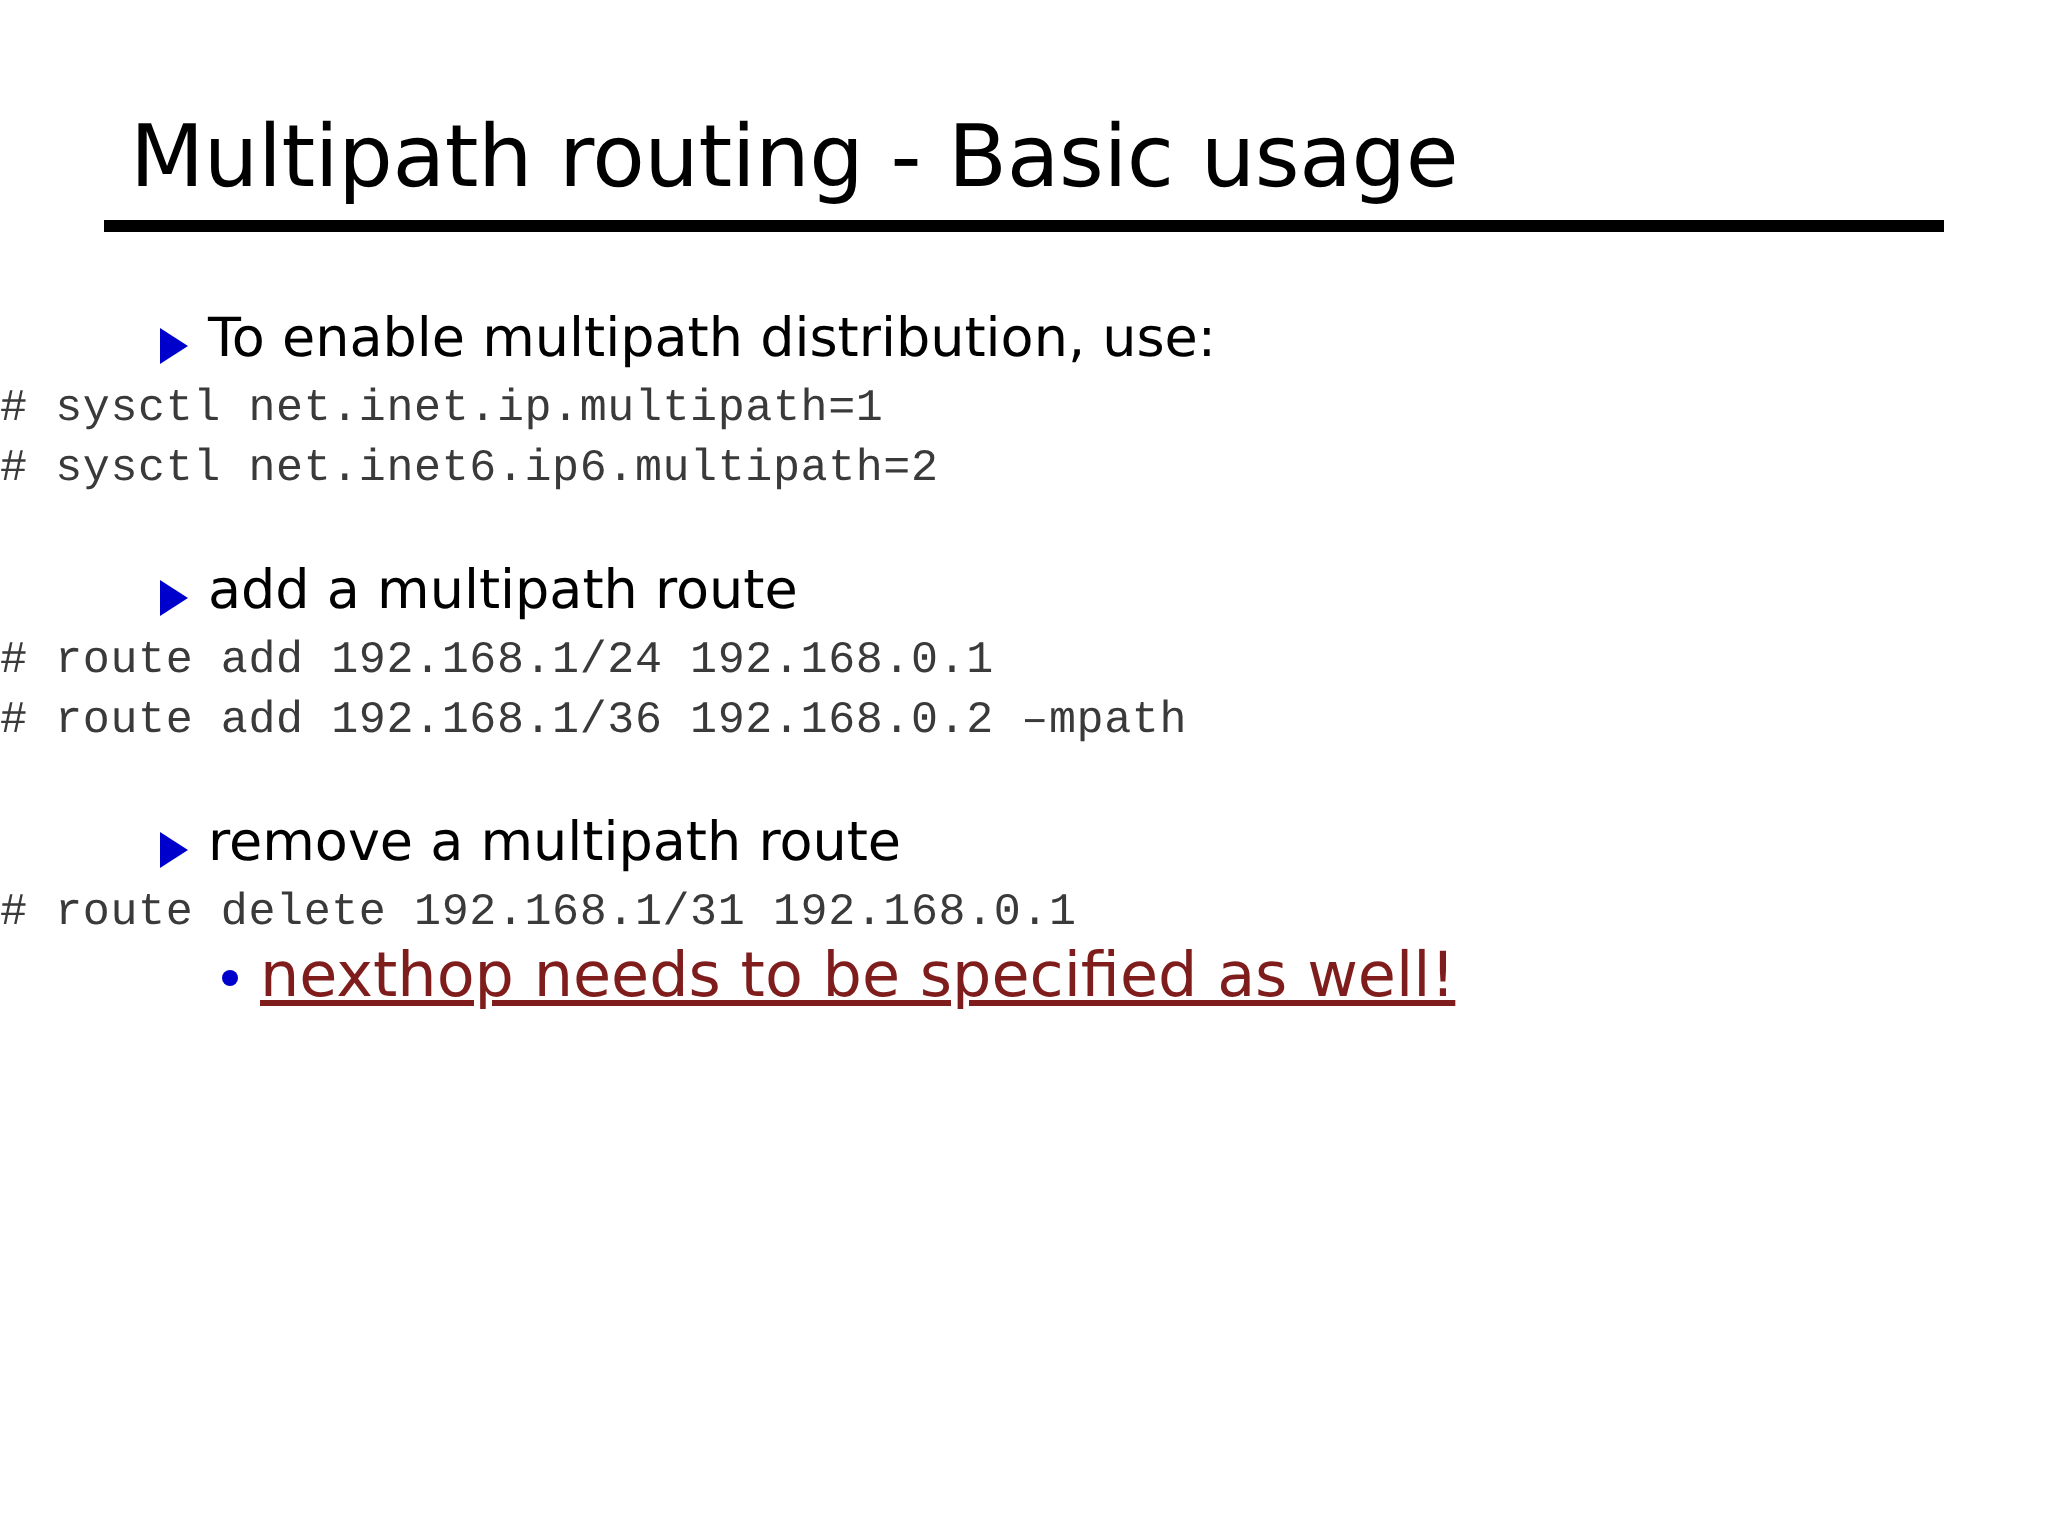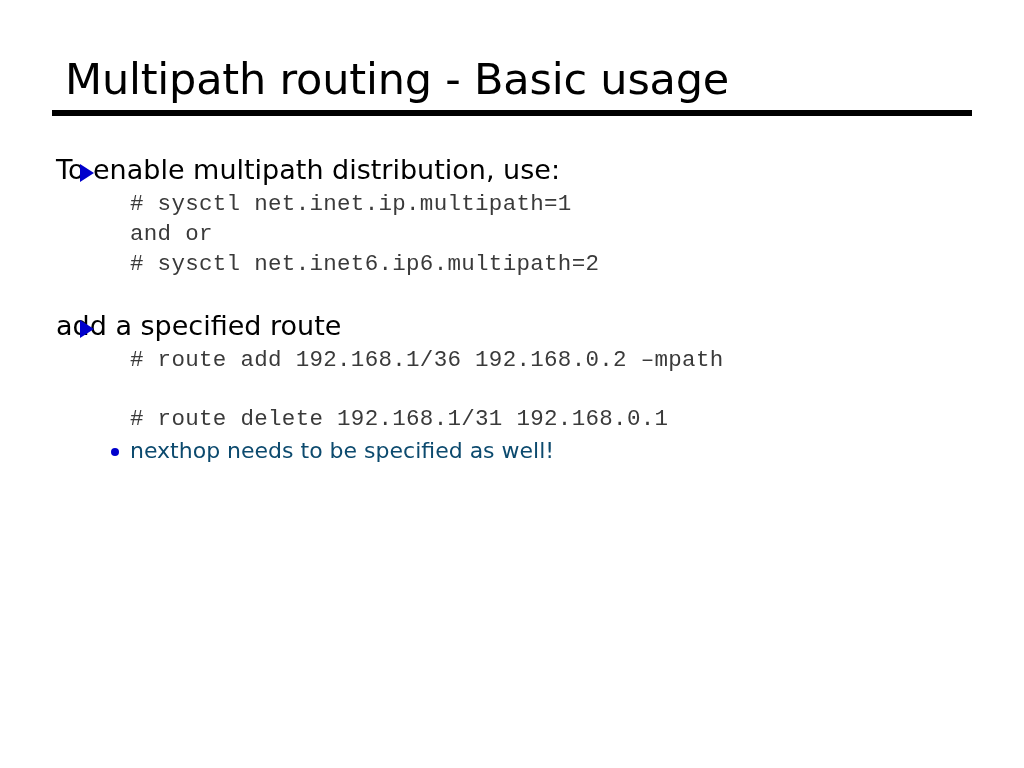"To enable multipath distribution, use:" .bullet-line { padding-left: 56px -> 104px }
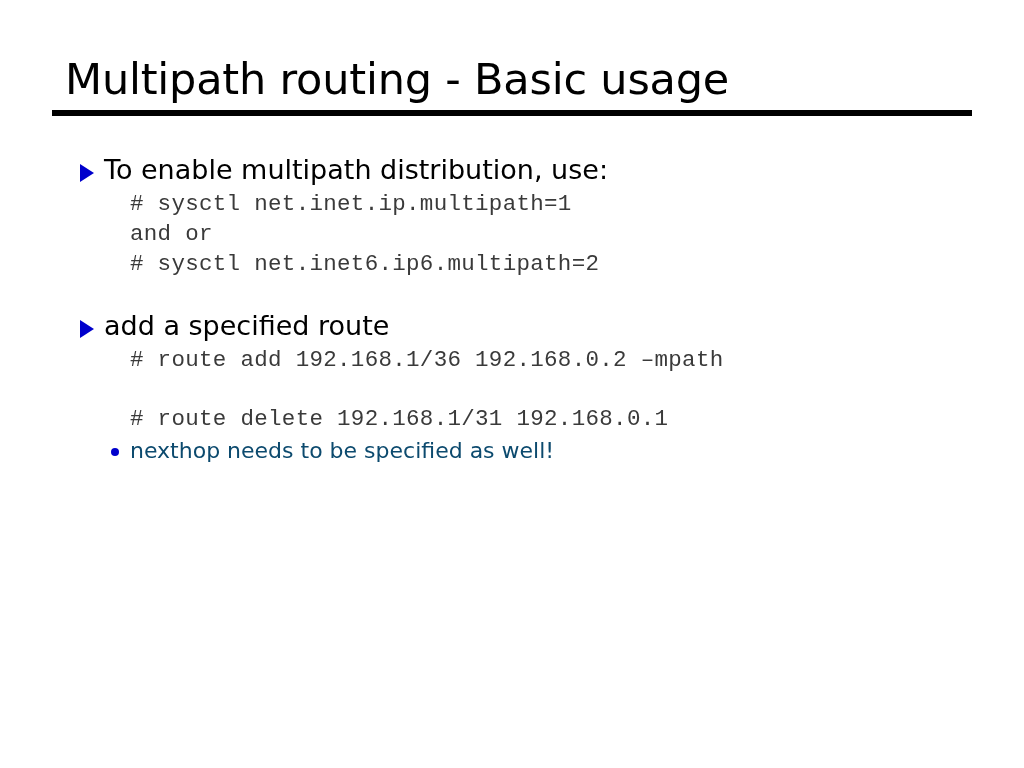"# sysctl net.inet.ip.multipath=1" .code-line { padding-left: 130px -> none }
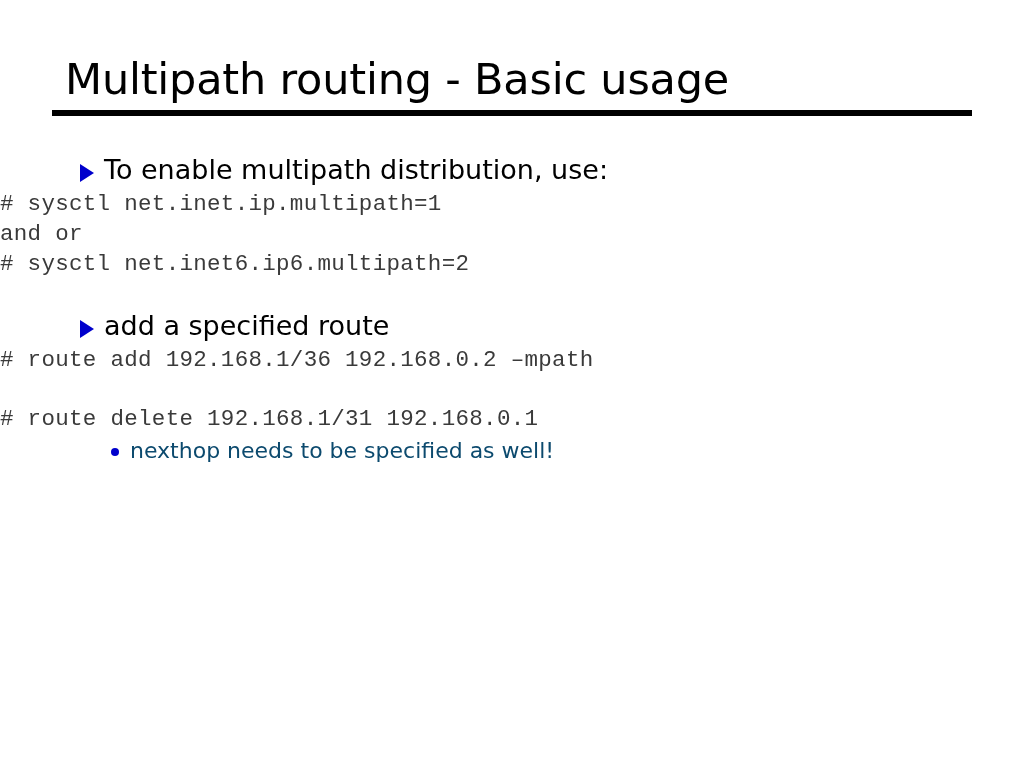"and or" span.code-line { html: <span>and or</span> -> none }
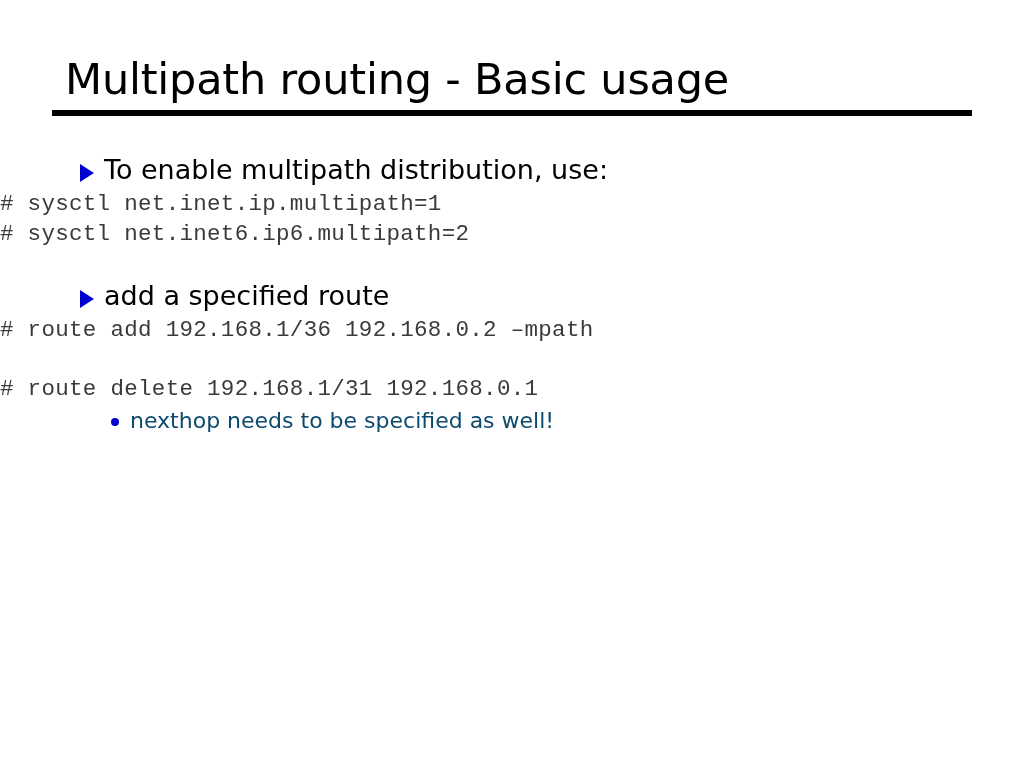"add a specified route" span { text: specified -> multipath }
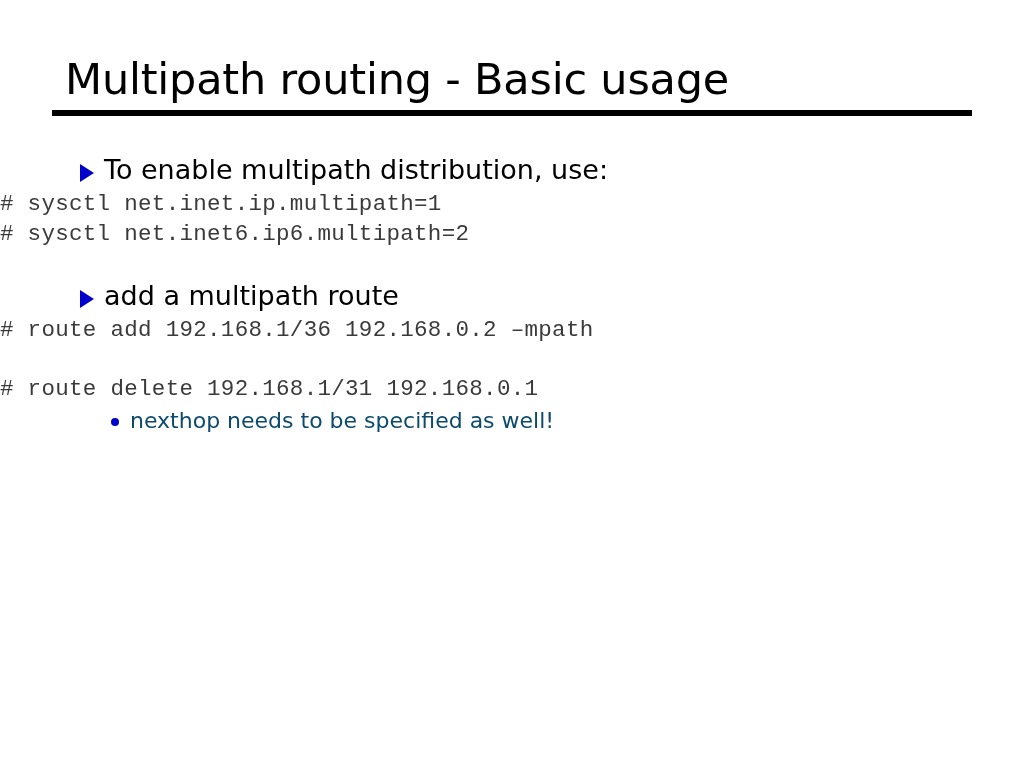"# route add 192.168.1/24 192.168.0.1" span.code-line { html: none -> <span># route add 192.168.1/24 192.168.0.1</span> }
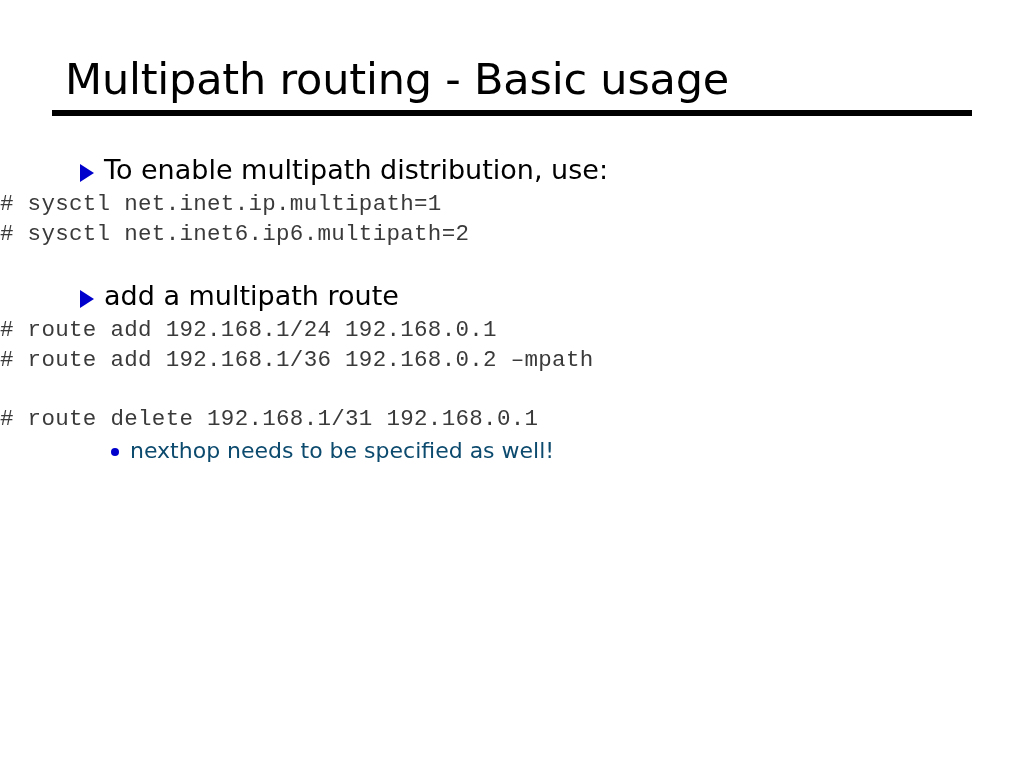"remove a multipath route" div.bullet-line { html: none -> <div> <span></span> <span>remove a multipath route</span> </div> }
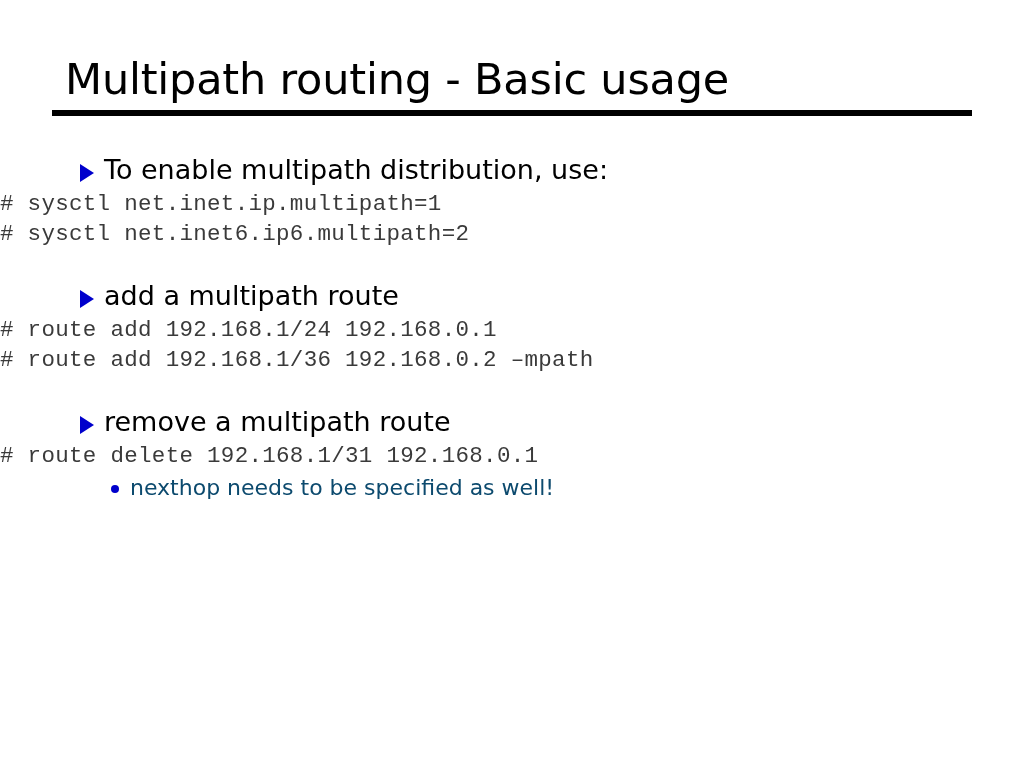"nexthop needs to be specified" .sub-note { color: #0c4a6e -> #7f1d1d; font-size: 22px -> 31px; text-decoration: none -> underline }
